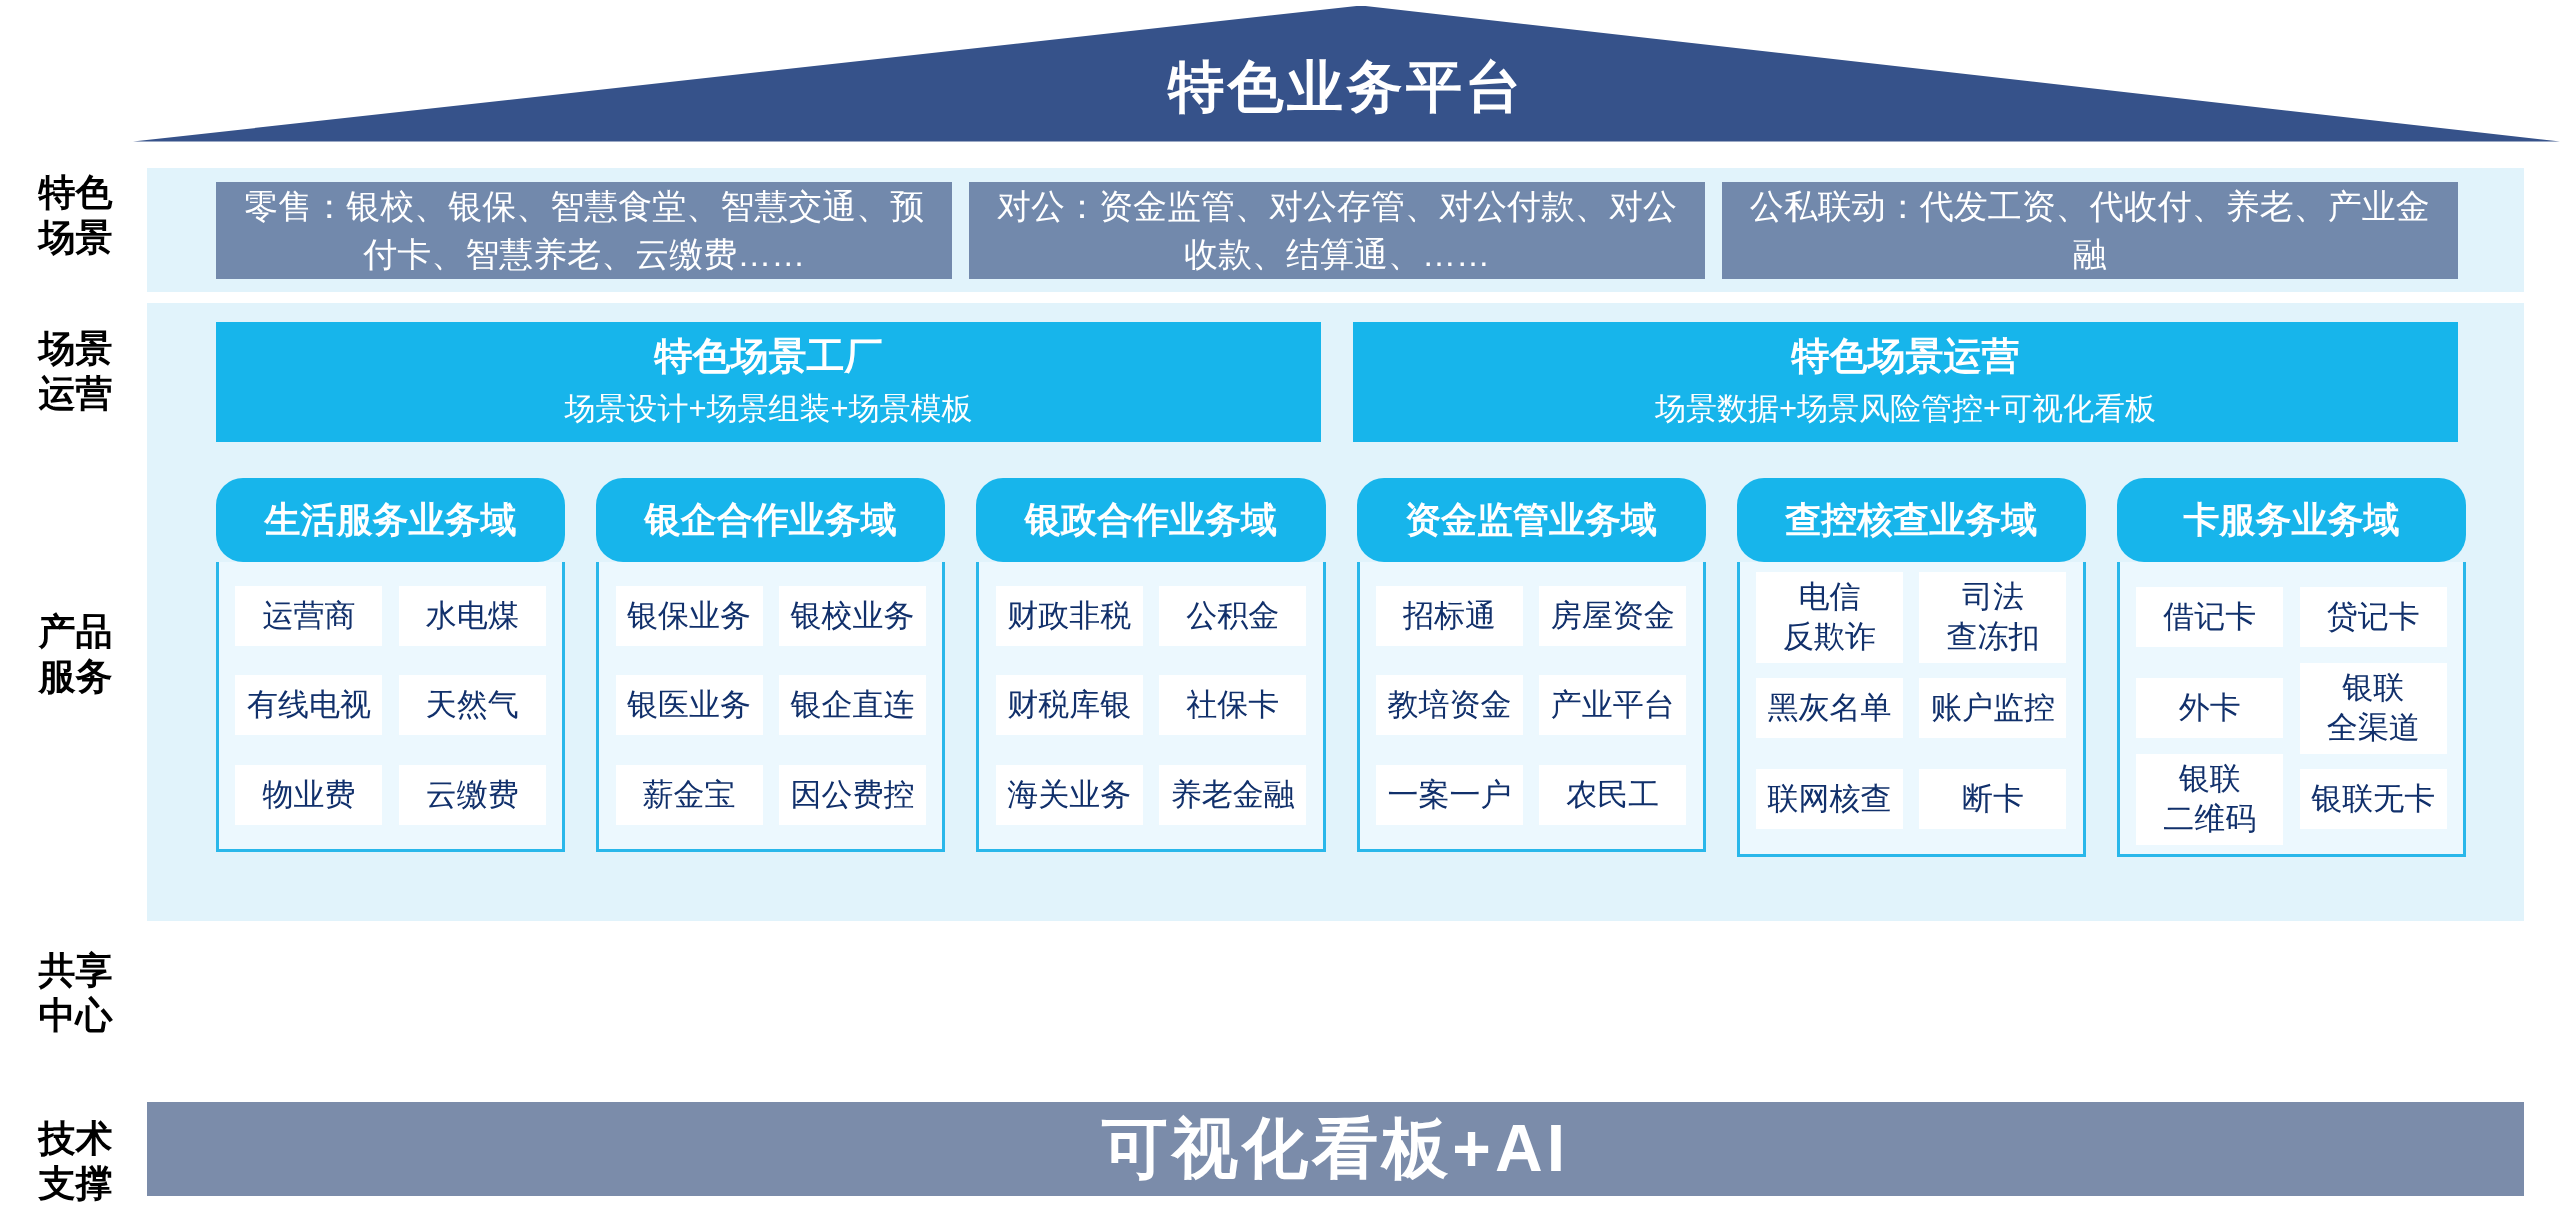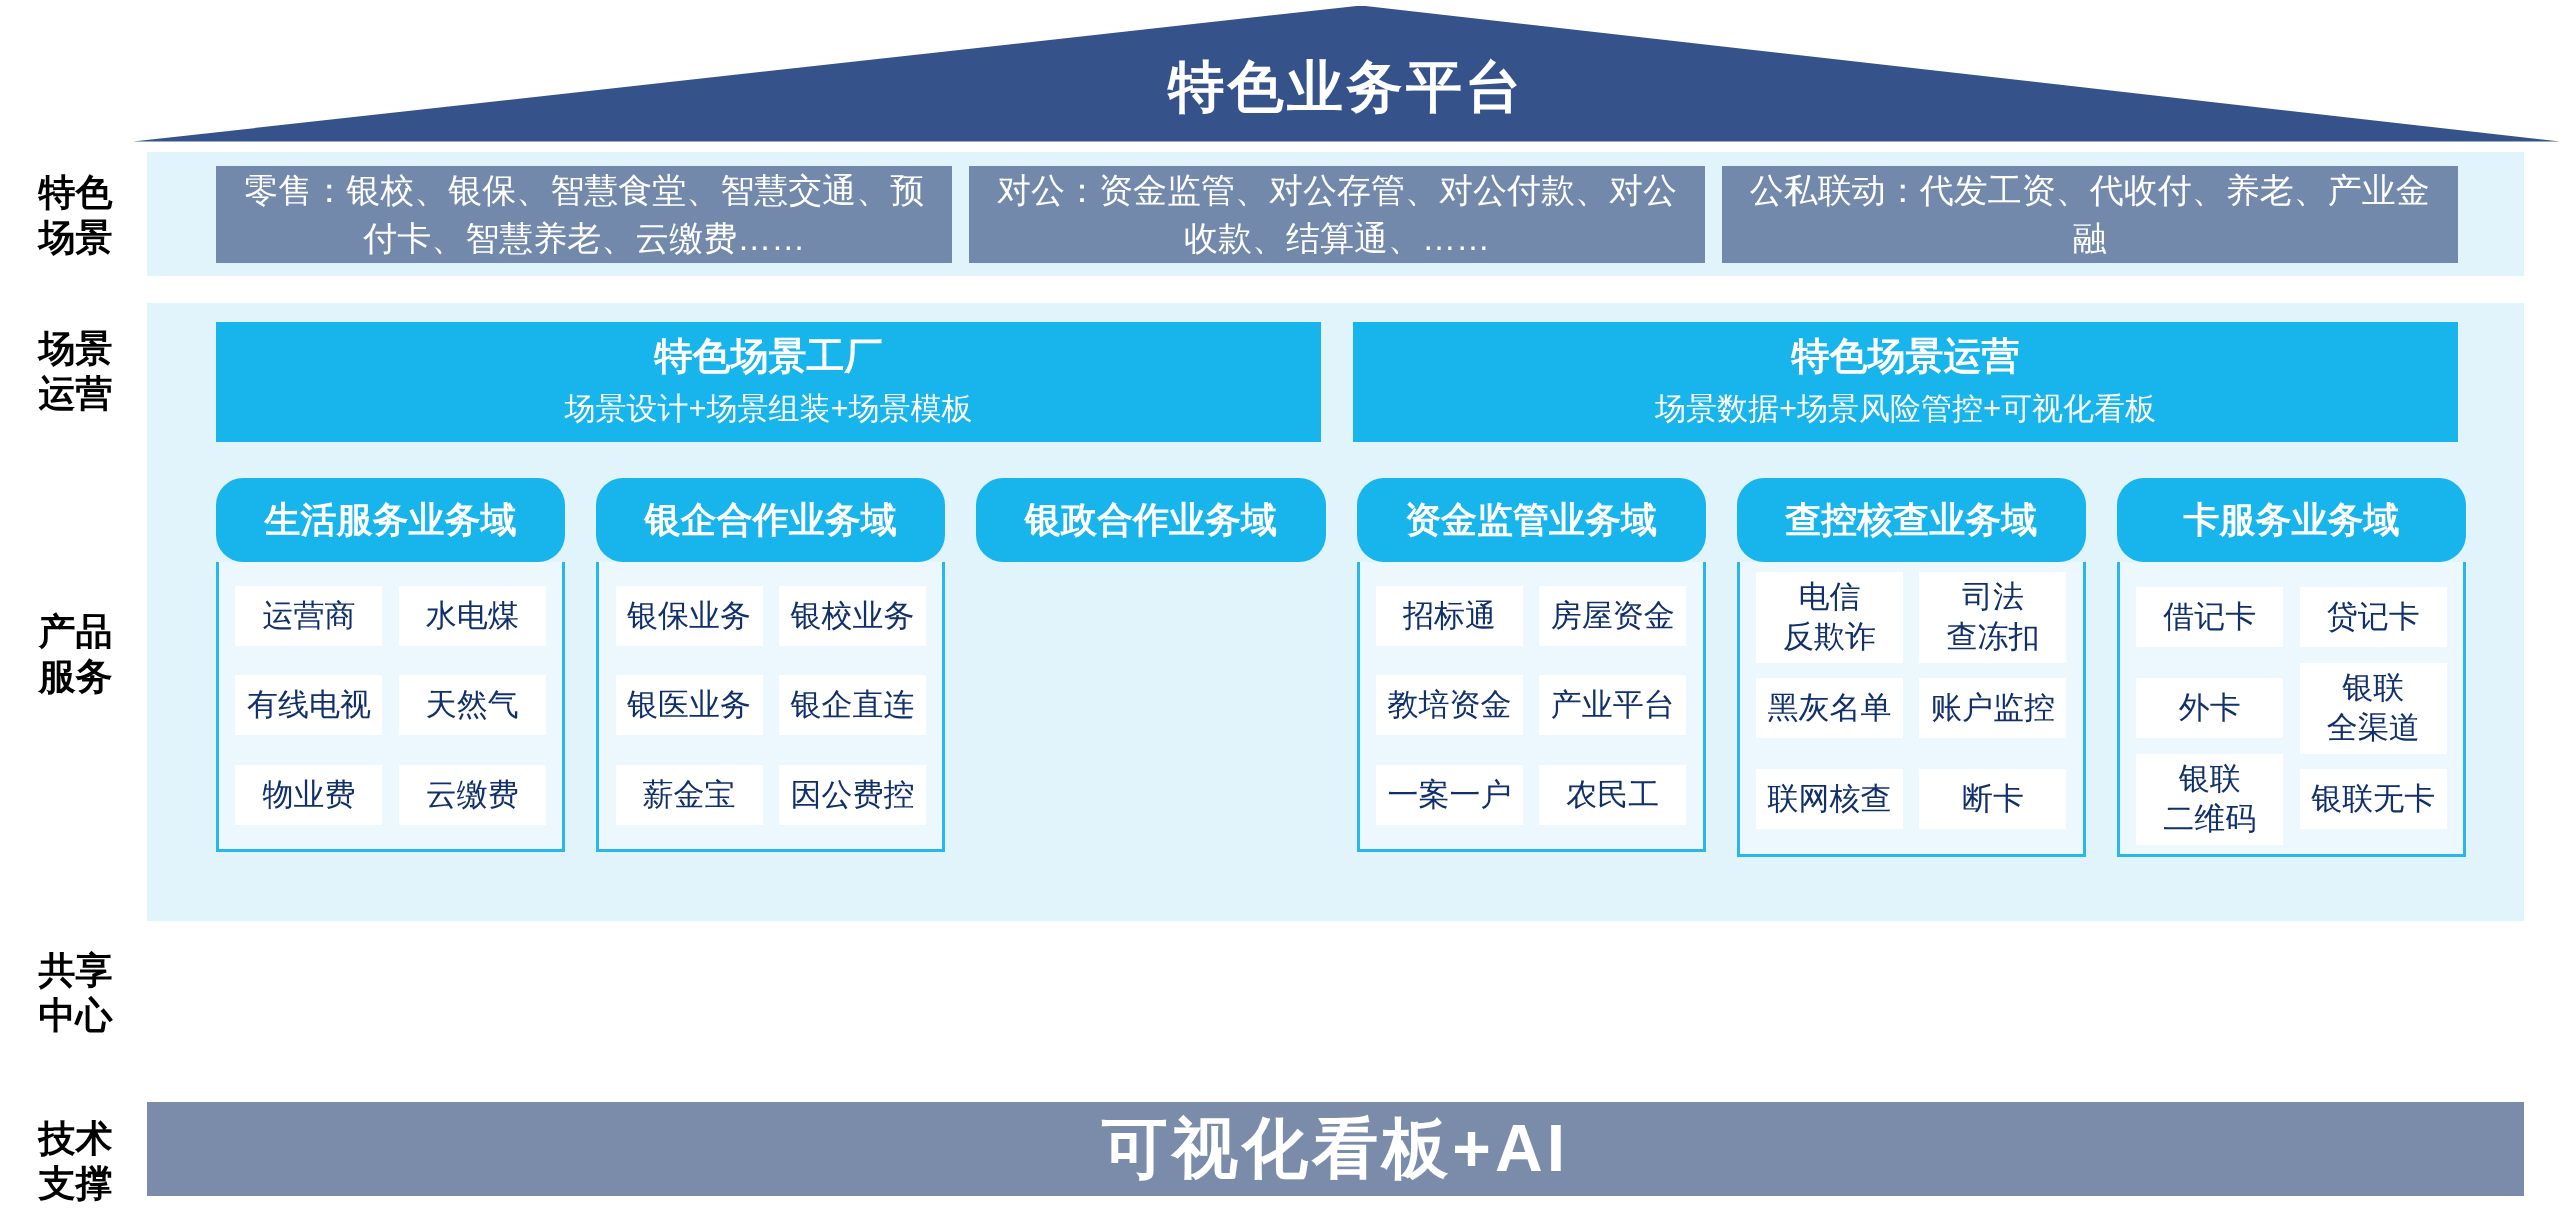"零售：银校、银保、智慧食堂、智慧交通、预付卡、智慧养老、云缴费……" .band-scene { top: 152px -> 168px }
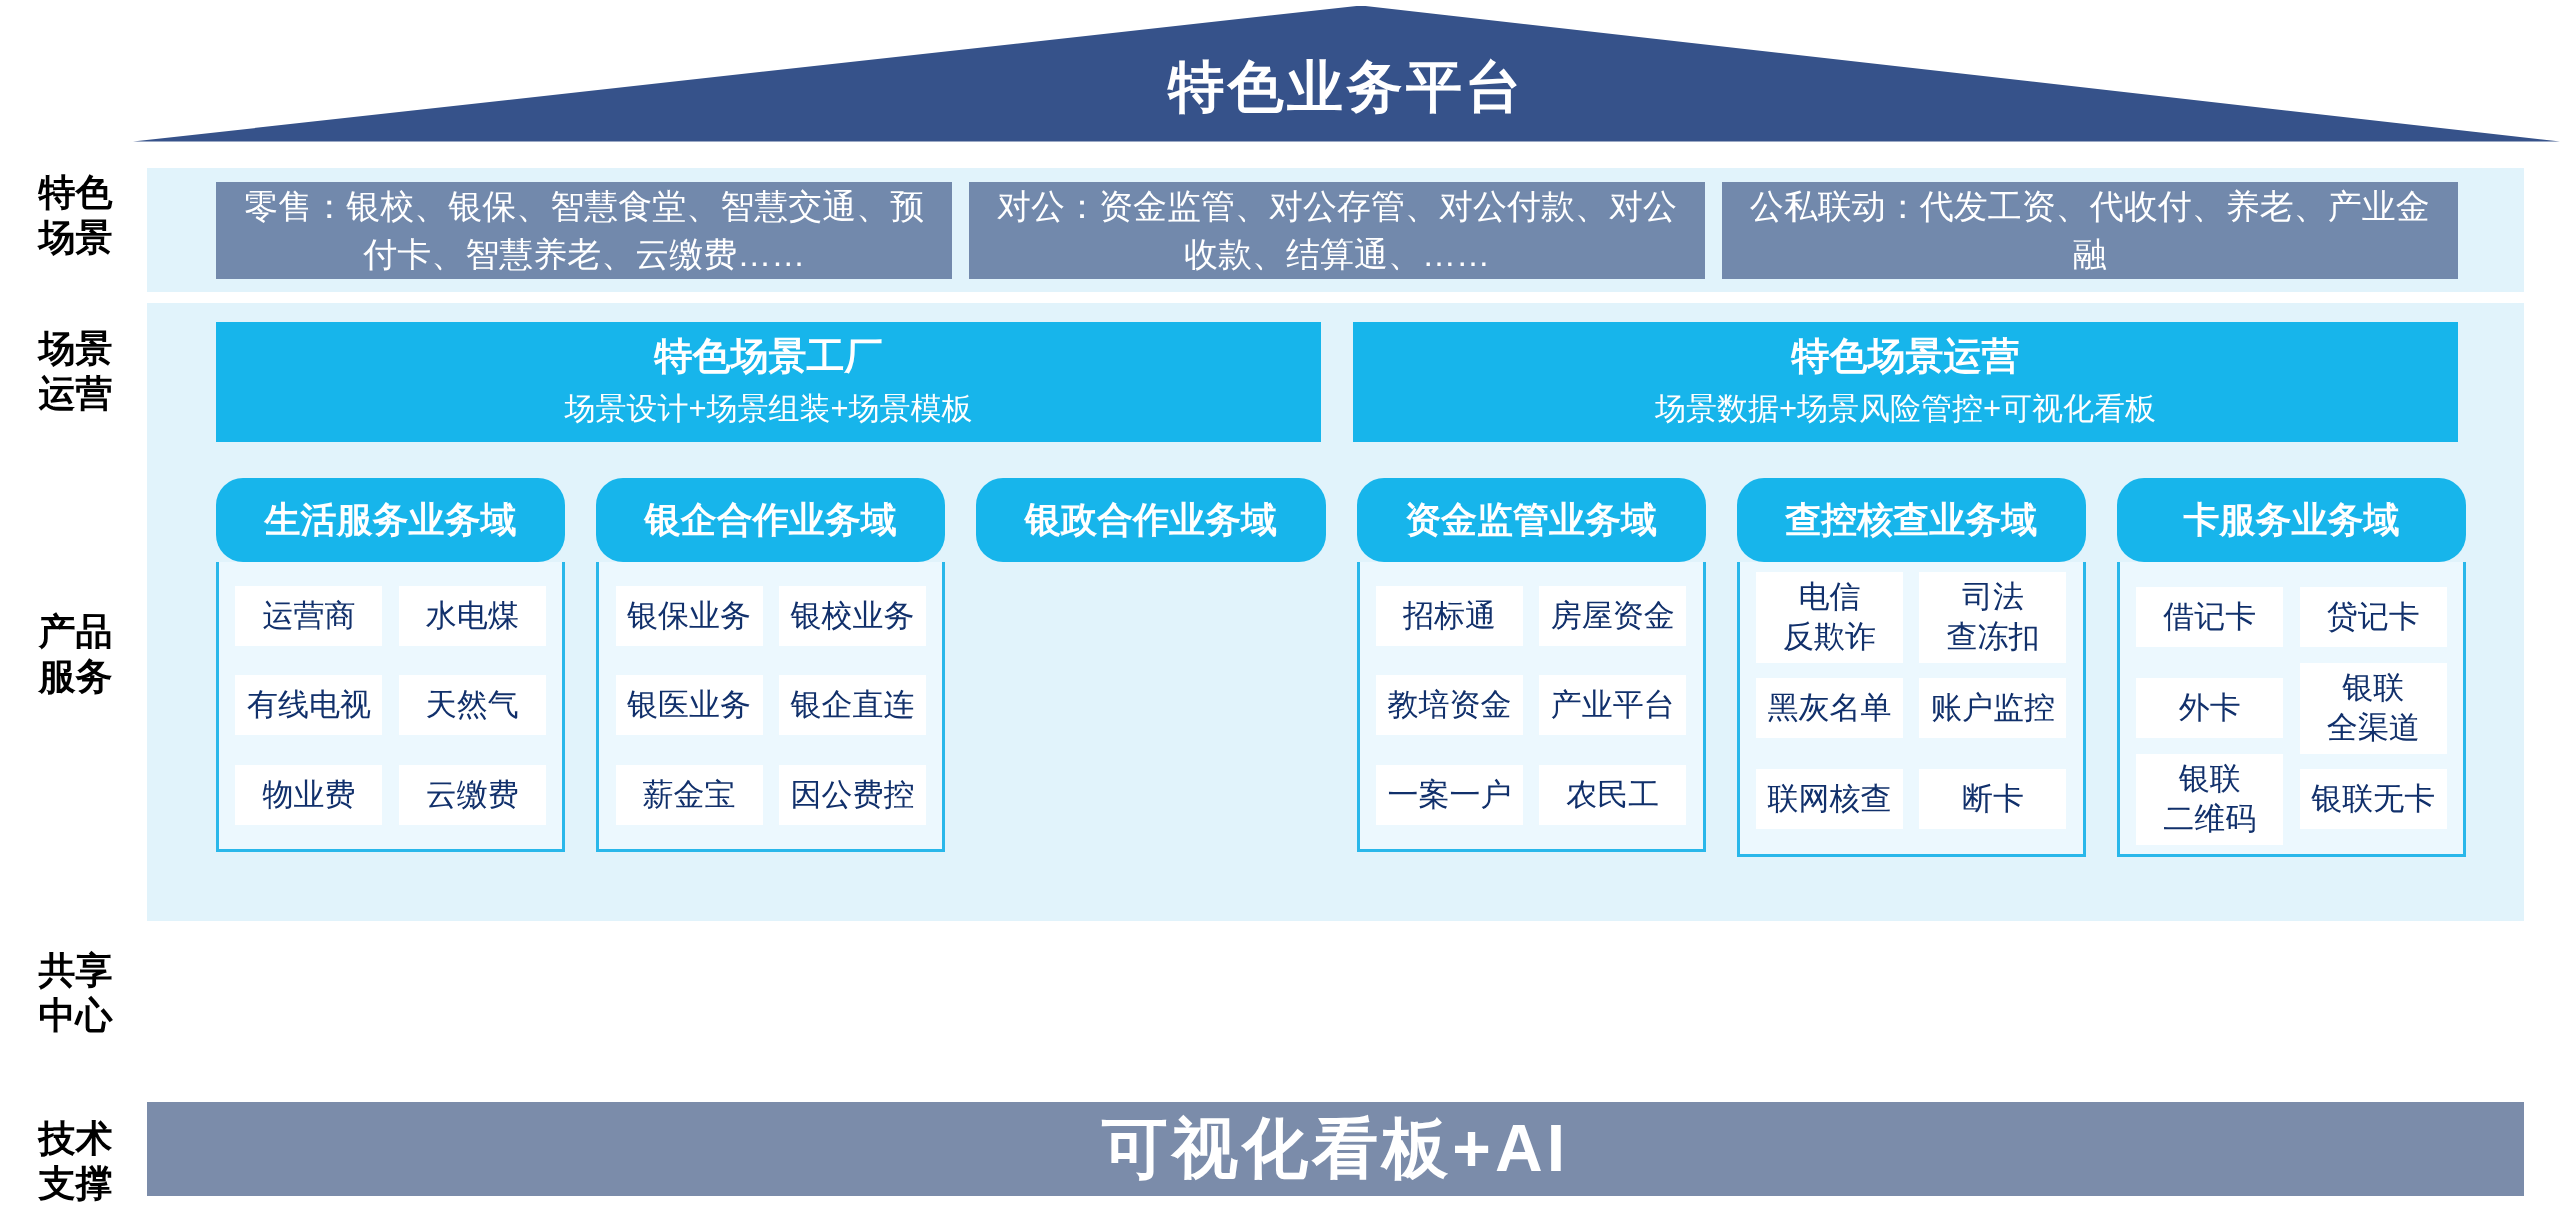"财政非税" div.domain-body { html: none -> <div> <div>财政非税</div> <div>公积金</div> <div>财税库银</div> <div>社保卡</div> <div>海关业务</div> <div>养老金融</div> </div> }
